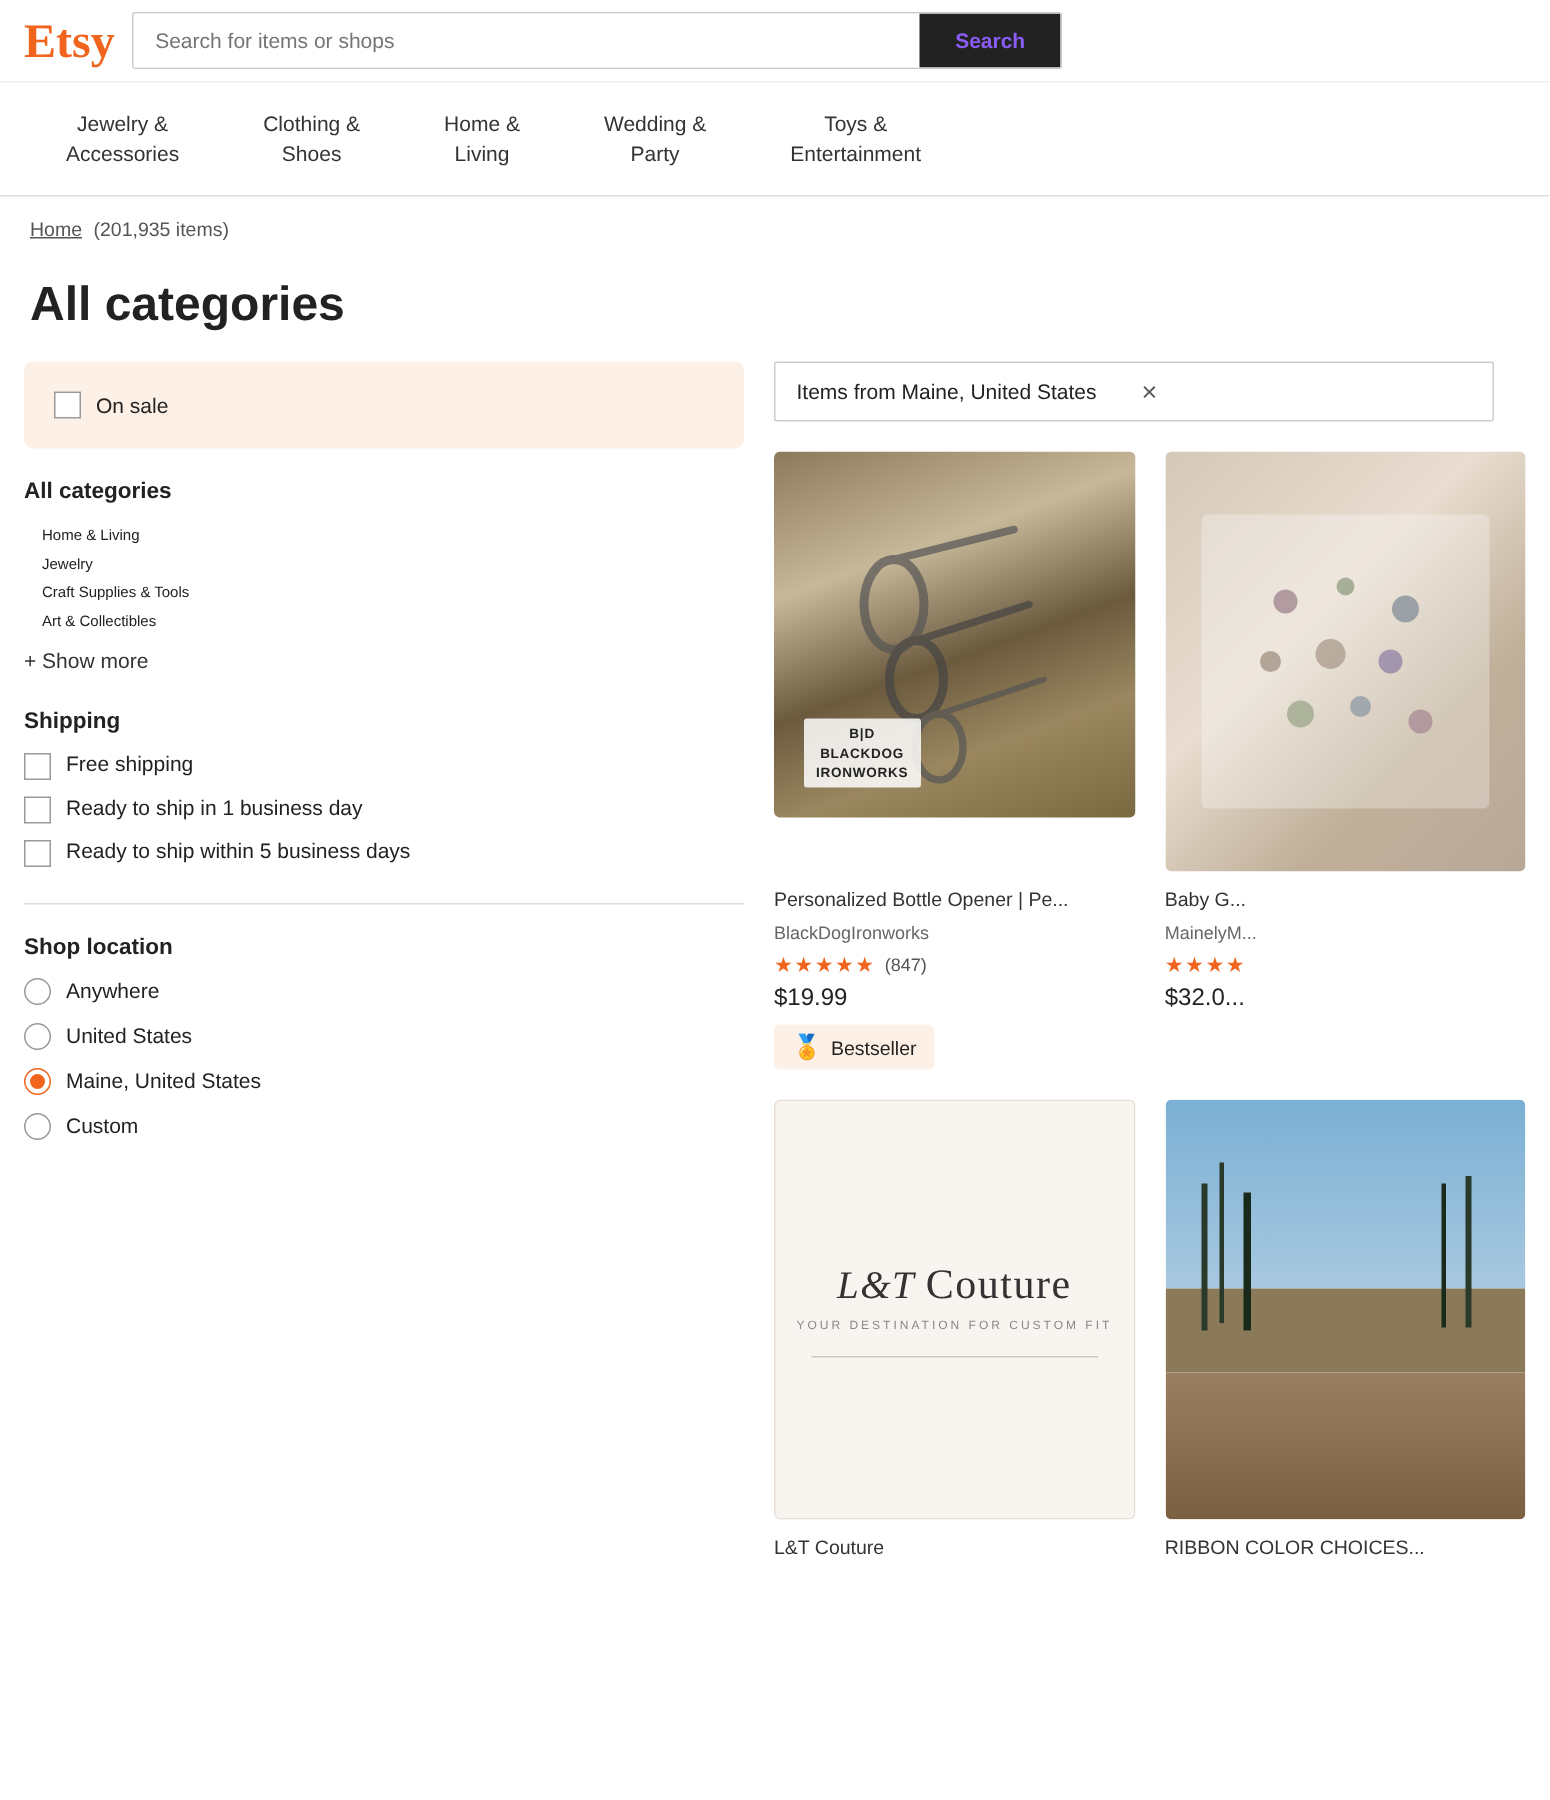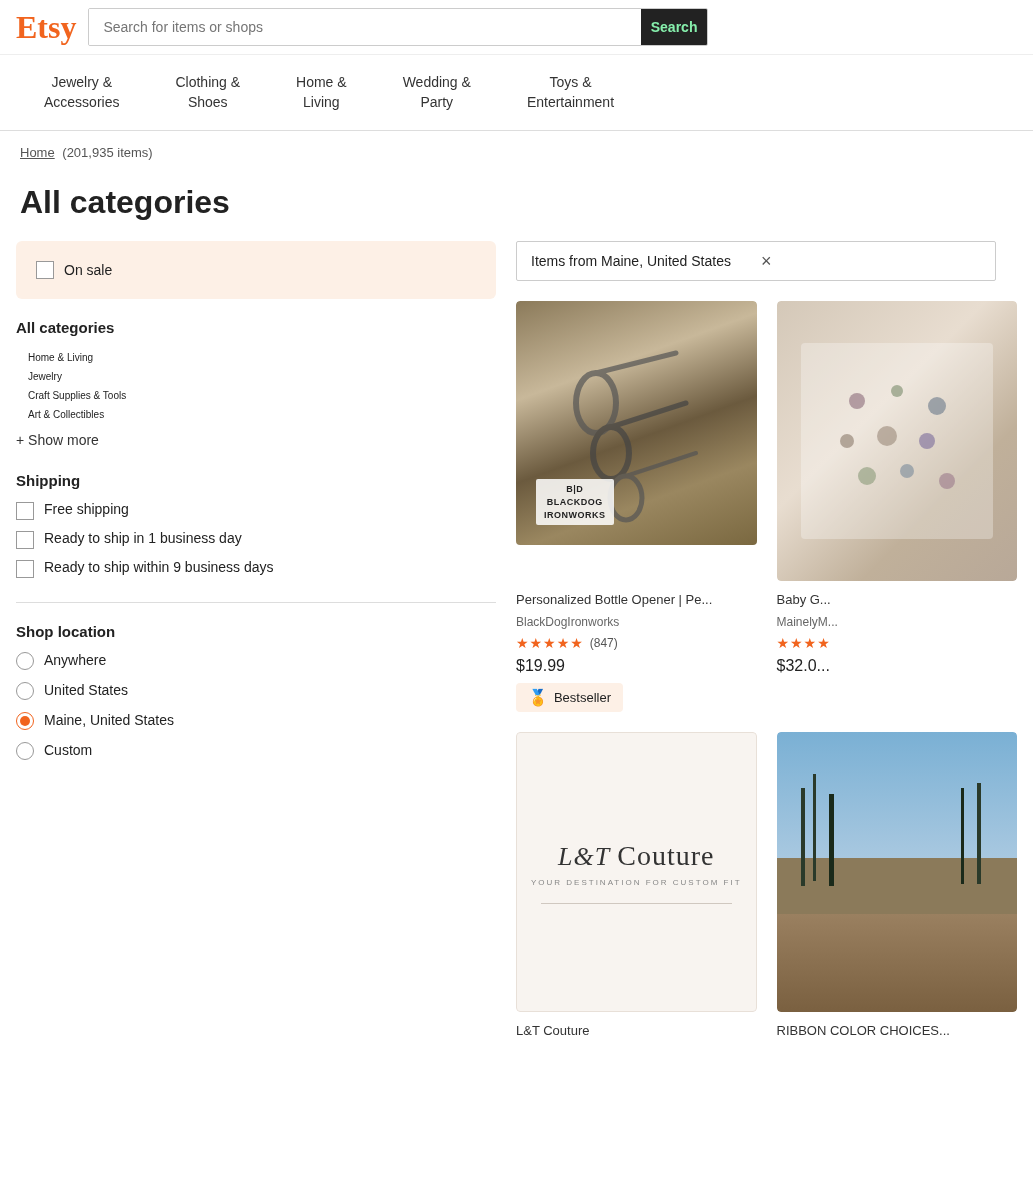"Search" .search-button { color: #86efac -> #8b5cf6; padding: 10px 10px -> 10px 24px }
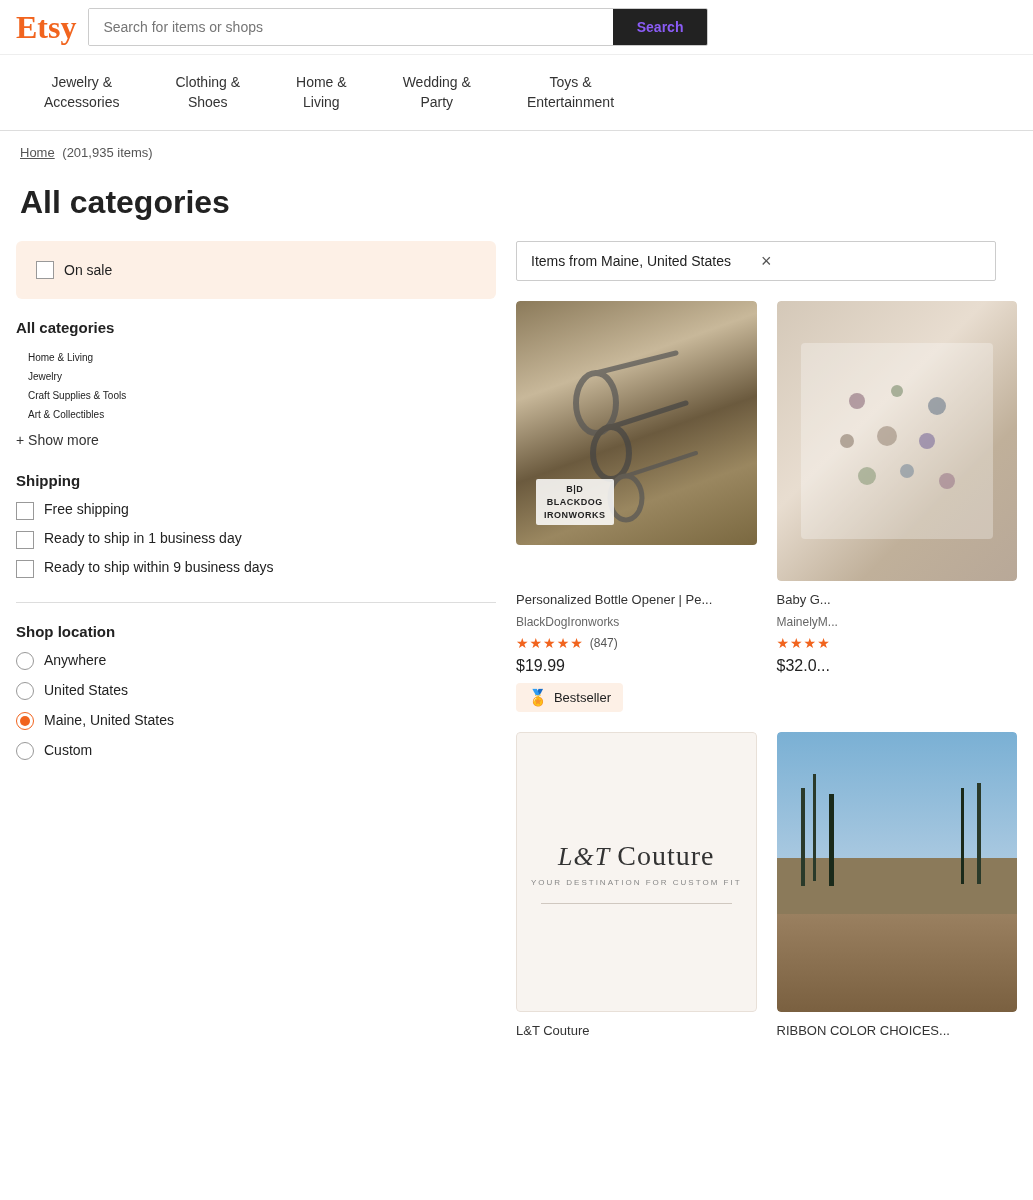"Ready to ship within 9" span { text: 9 -> 5 }
